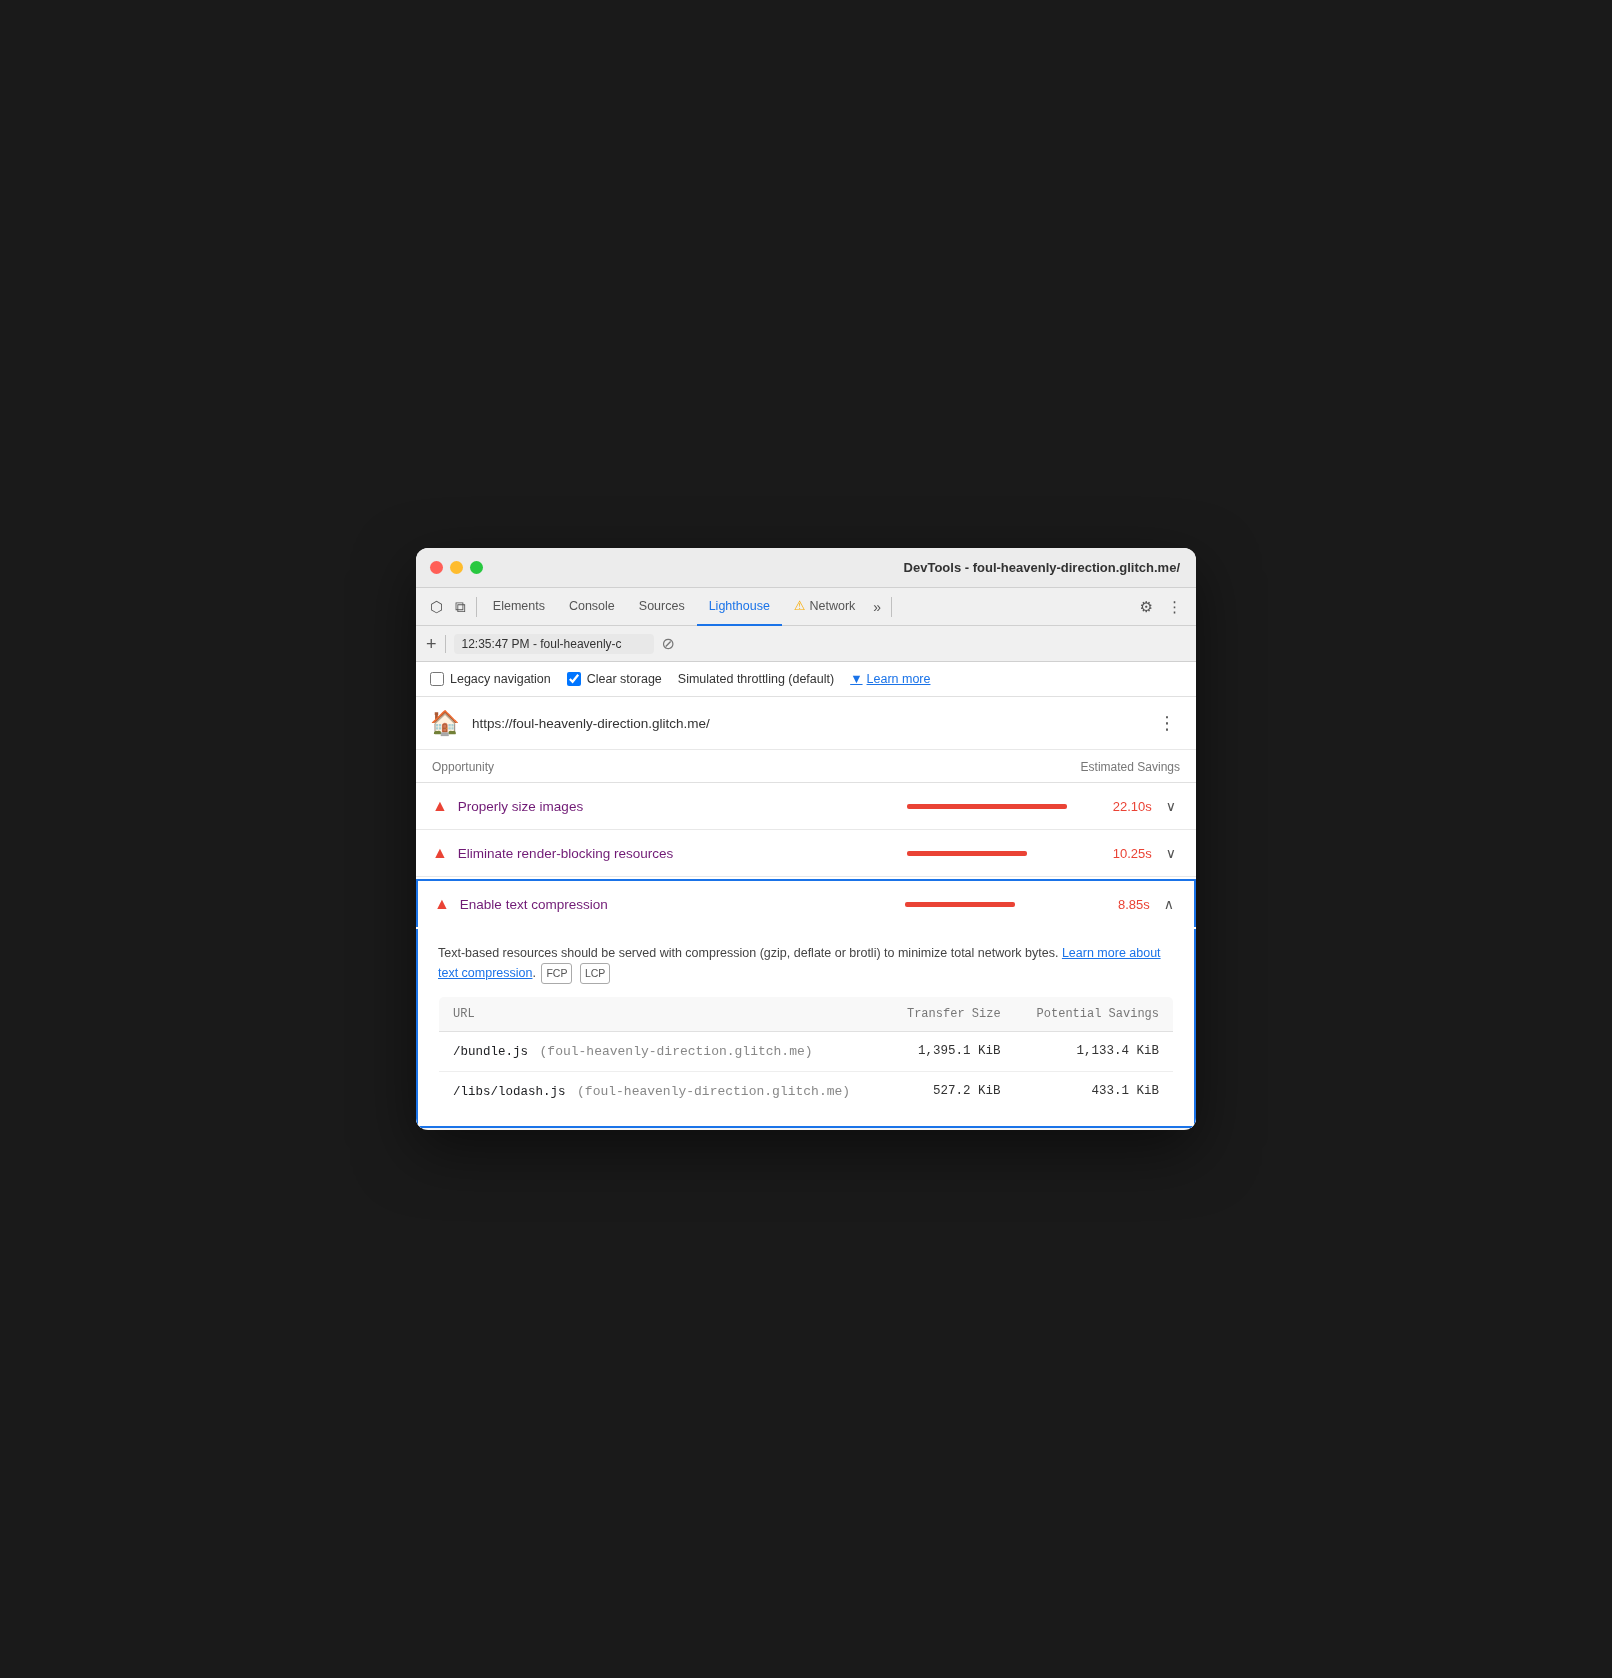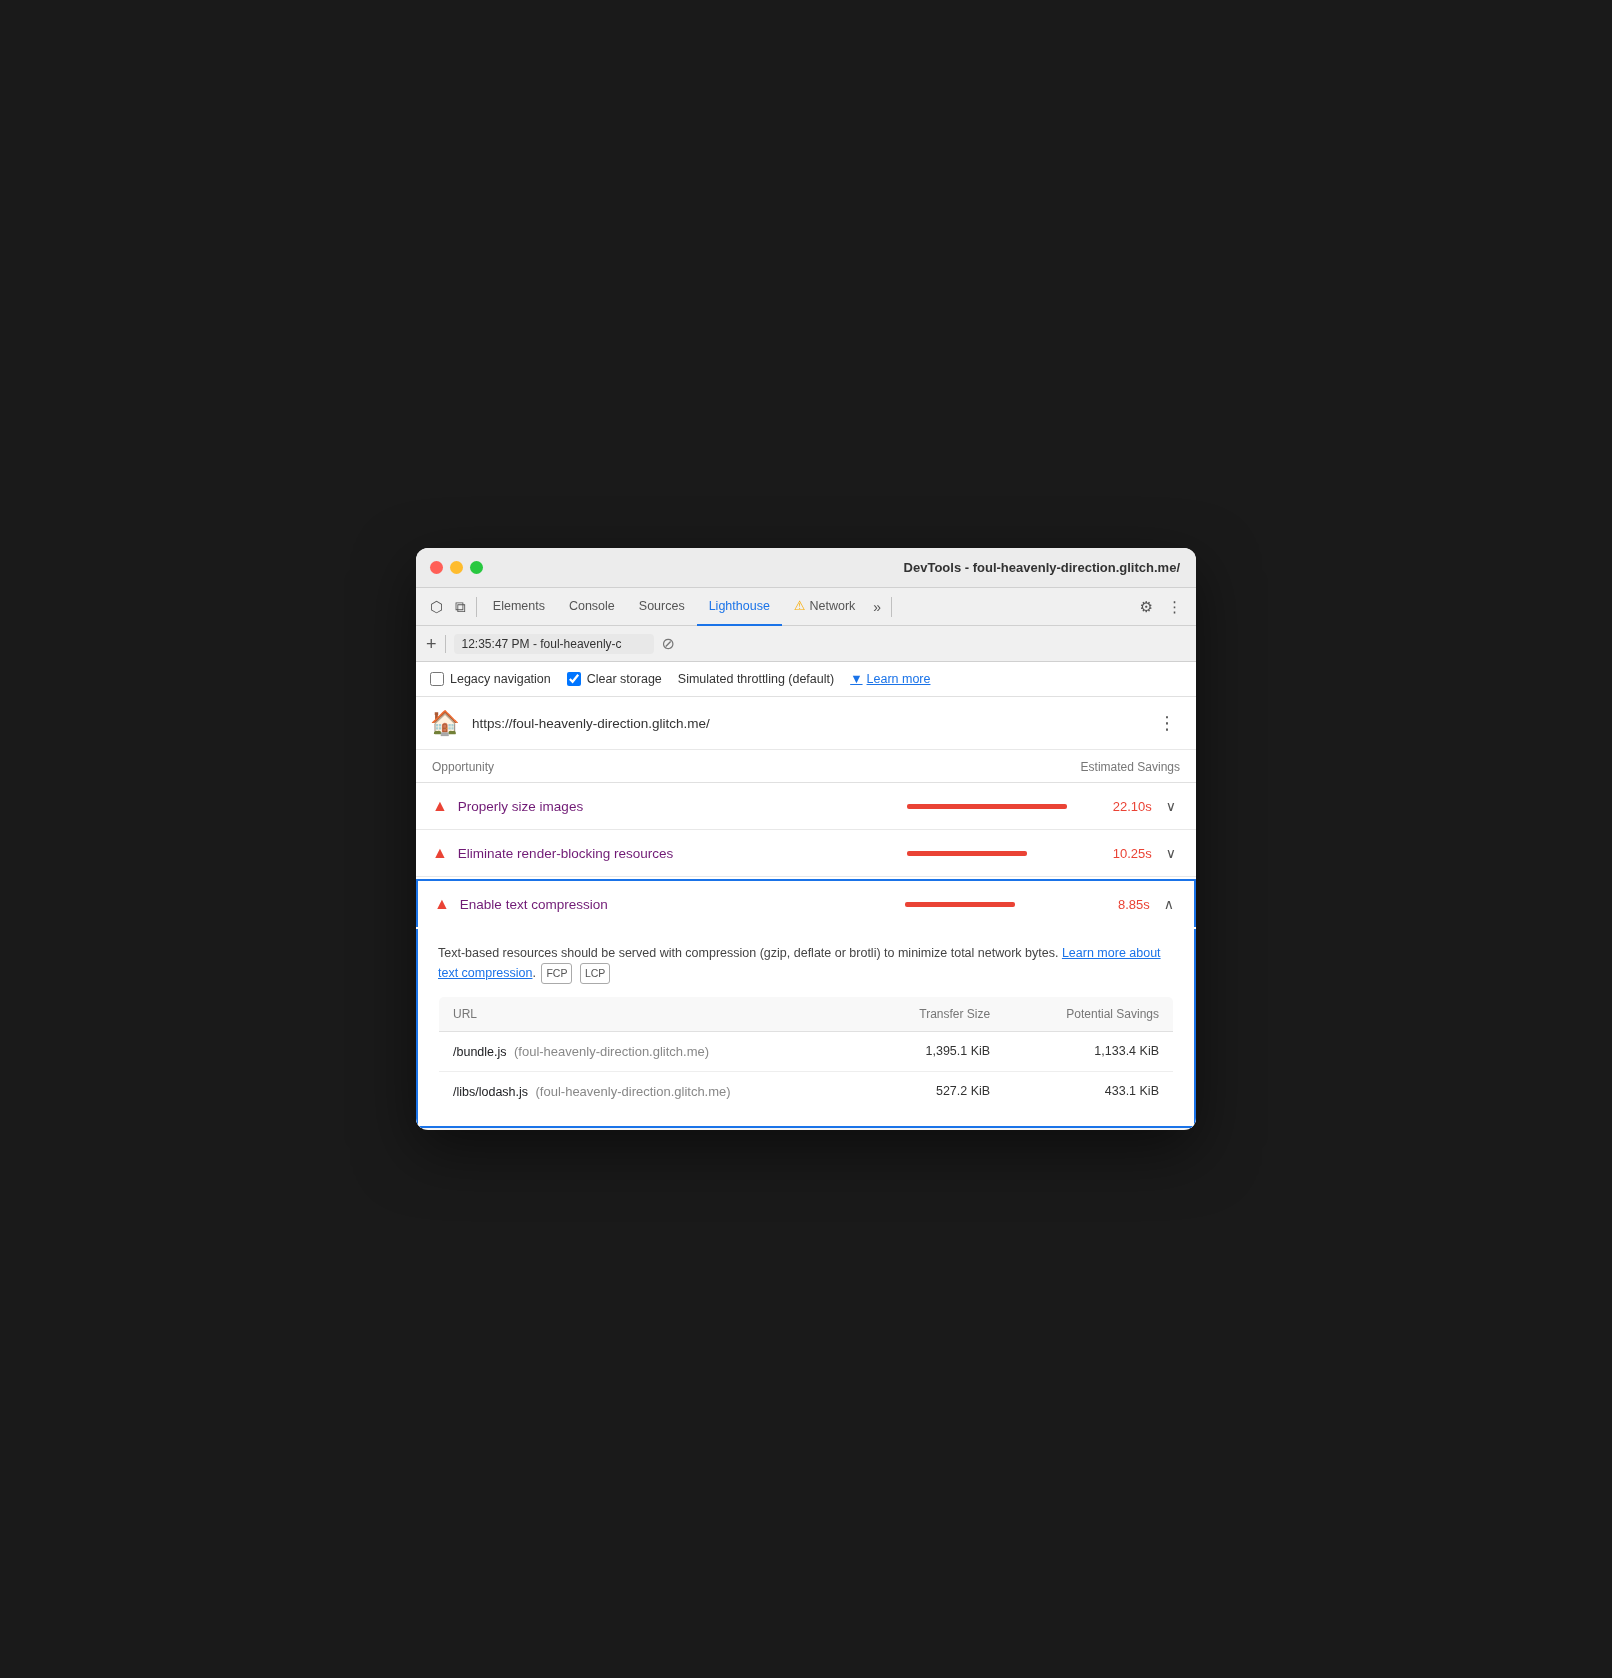"URL" .data-table { font-family: none -> Liberation Mono, monospace }
